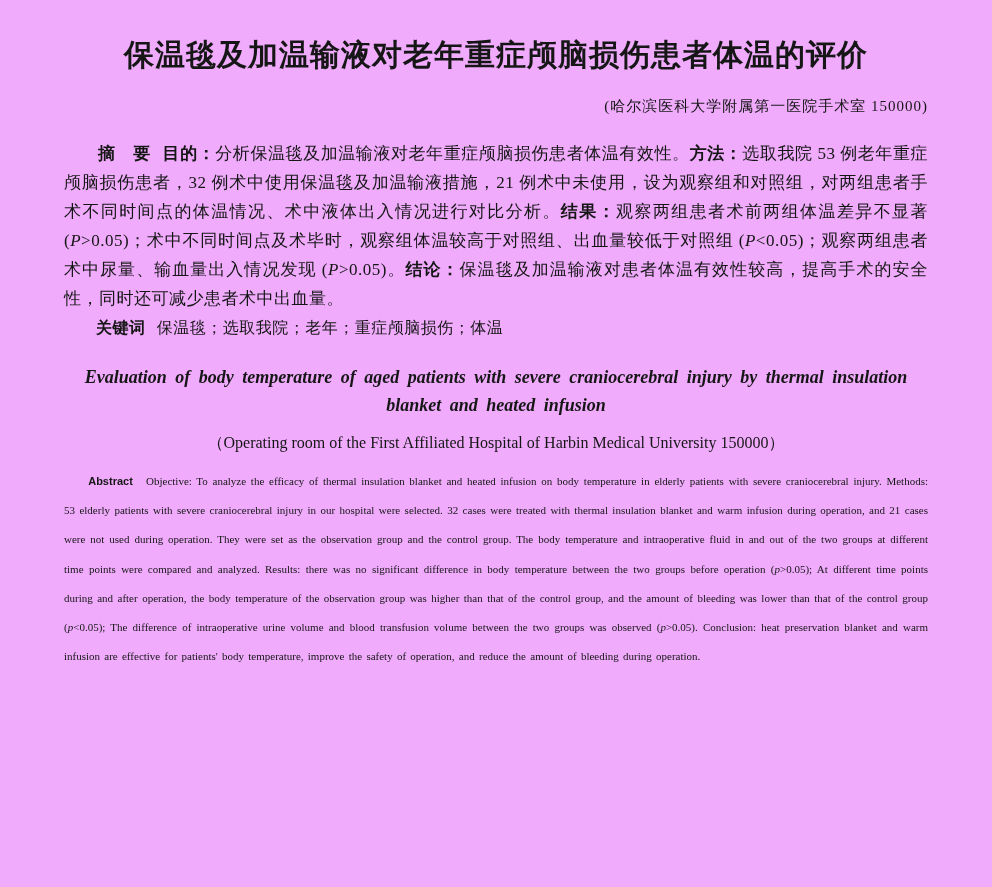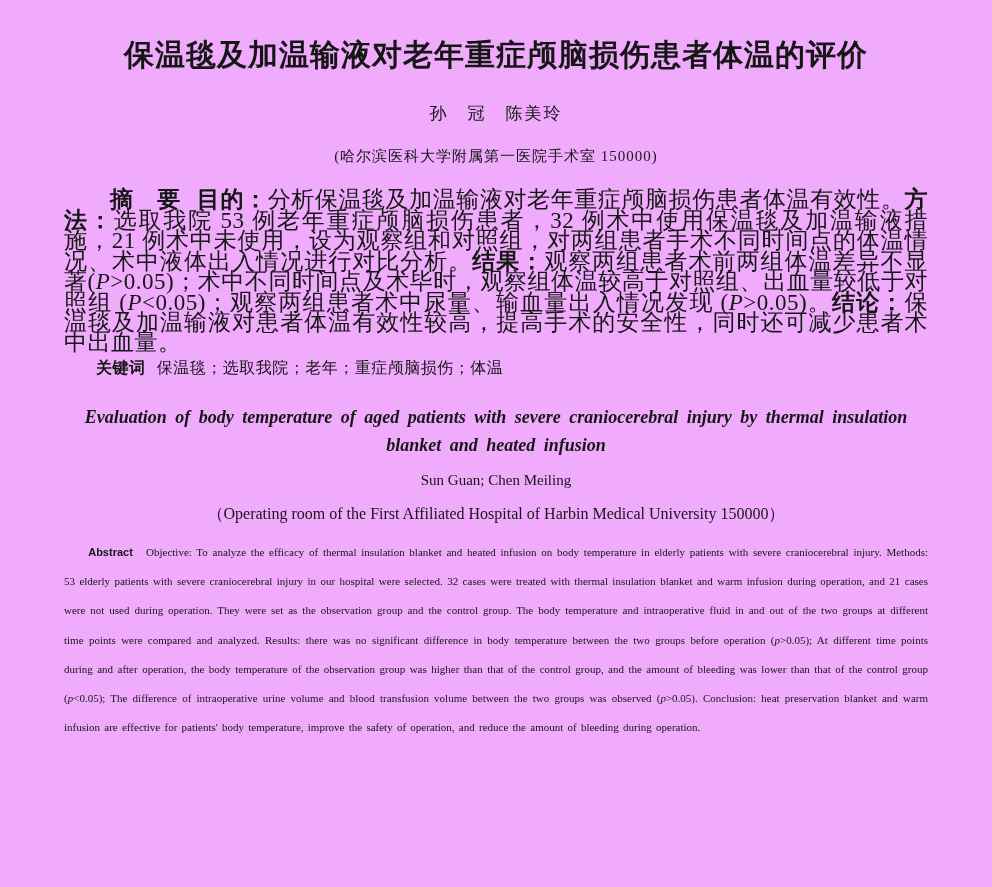"孙 冠 陈美玲" div.cn-authors { html: <div>孙 冠 陈美玲</div> -> none }
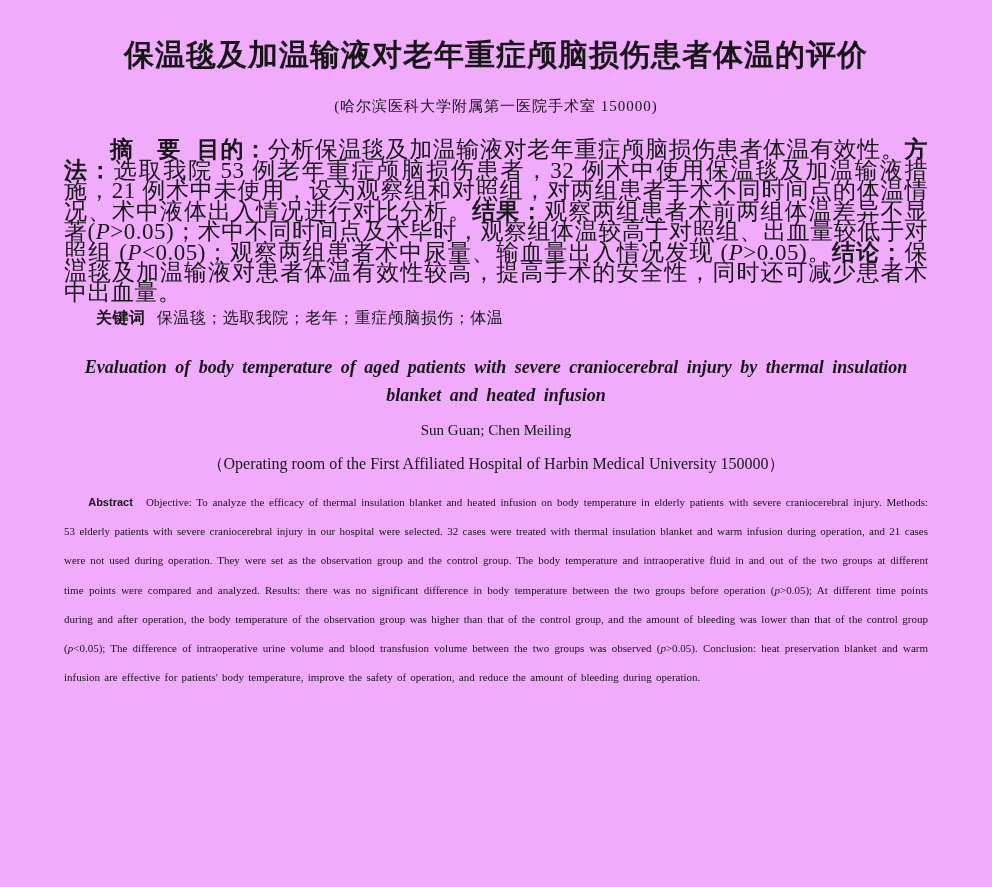"(哈尔滨医科大学附属第一医院手术室 150000)" .cn-affiliation { text-align: center -> right }
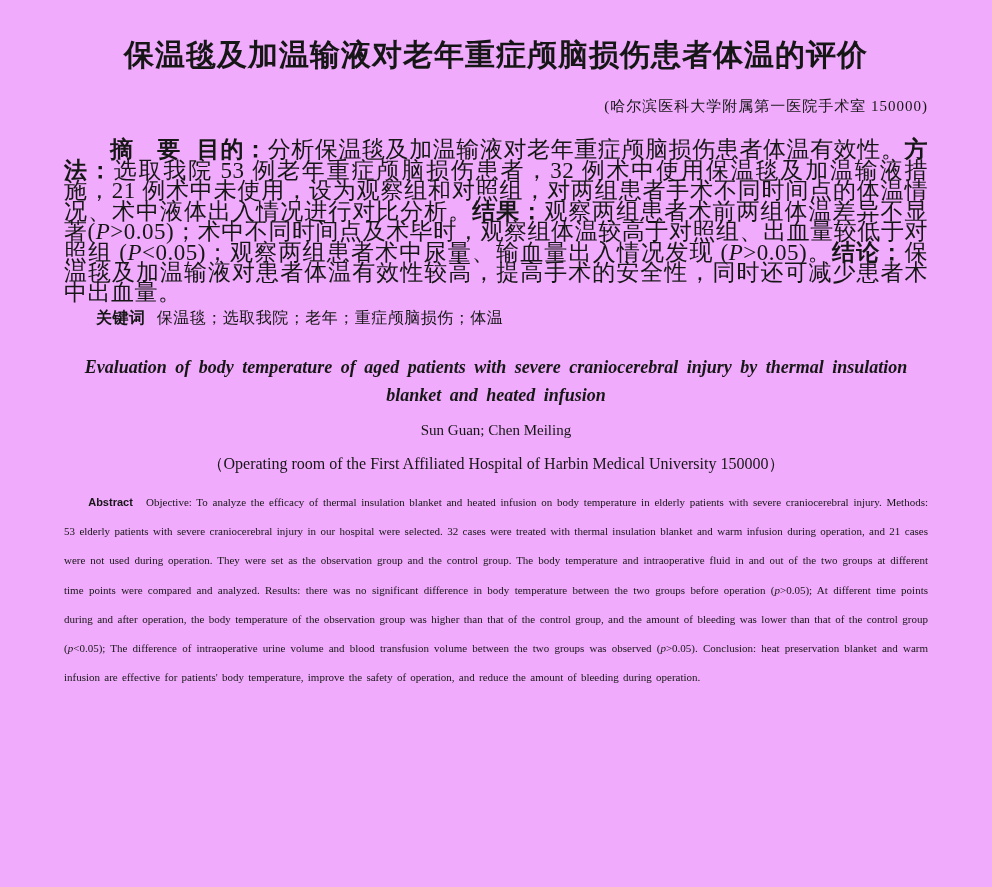"摘 要" .cn-abstract { font-size: 23px -> 17px; line-height: 20px -> 29px }
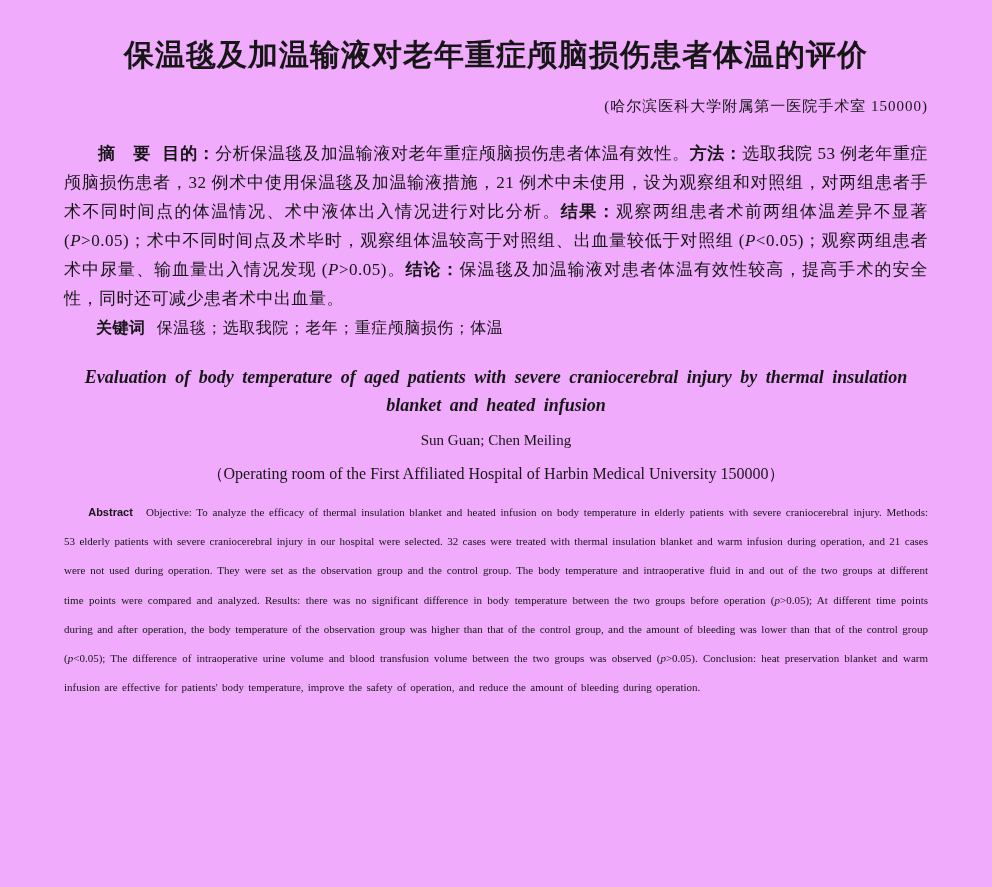"Sun Guan; Chen Meiling" div.en-authors { html: <div>Sun Guan; Chen Meiling</div> -> none }
